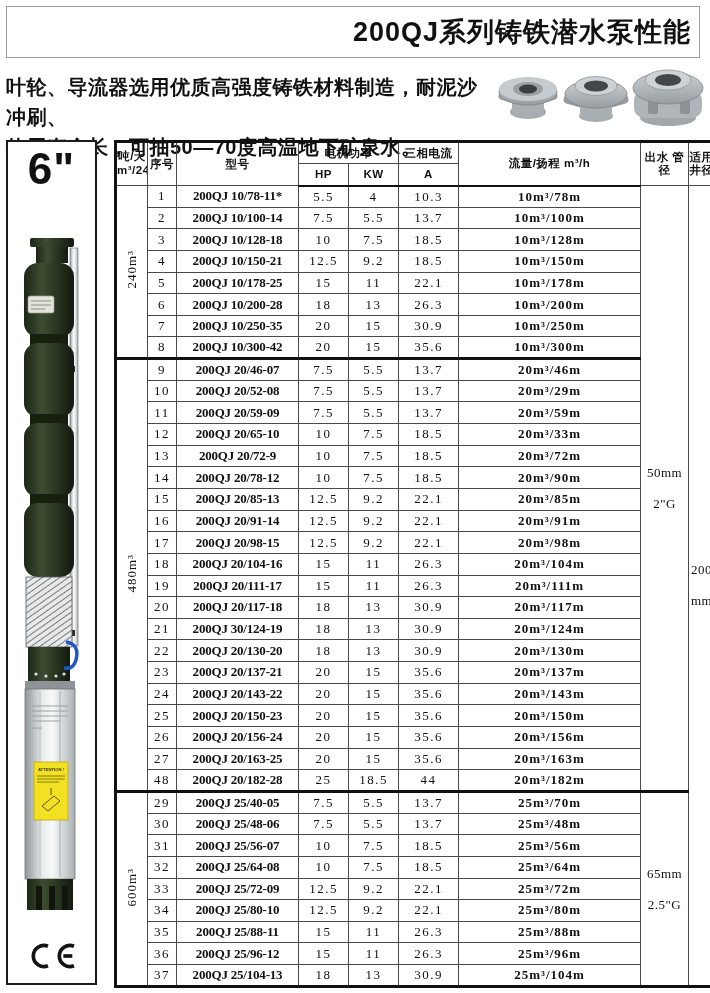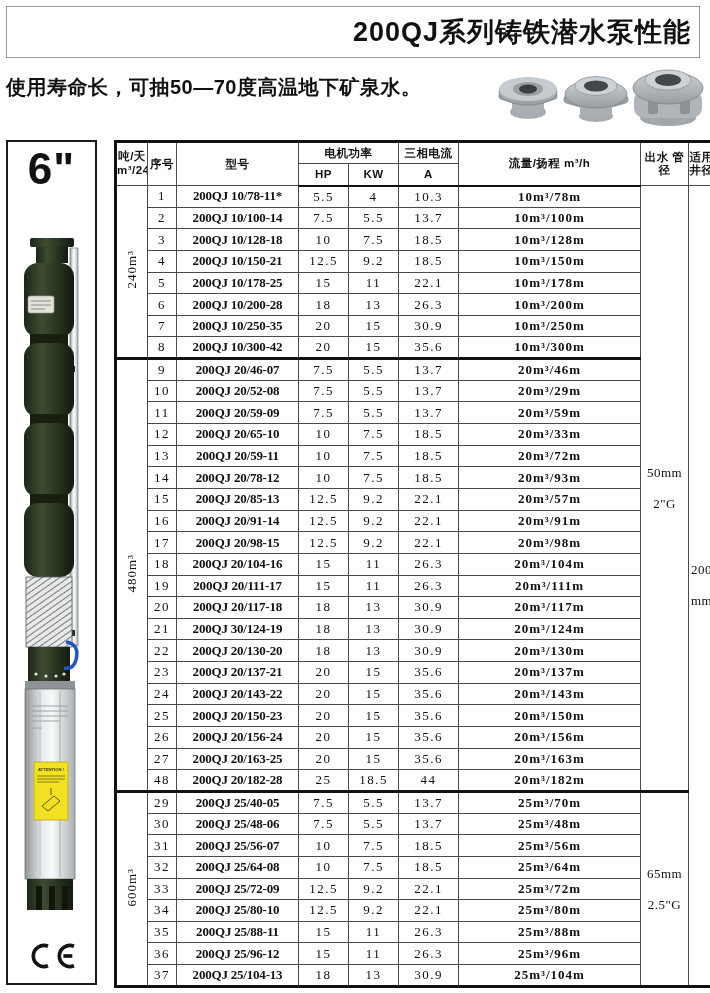"叶轮、导流器选用优质高强度铸铁材料制造，耐泥沙冲刷、" div { html: none -> <div>叶轮、导流器选用优质高强度铸铁材料制造，耐泥沙冲刷、</div> }
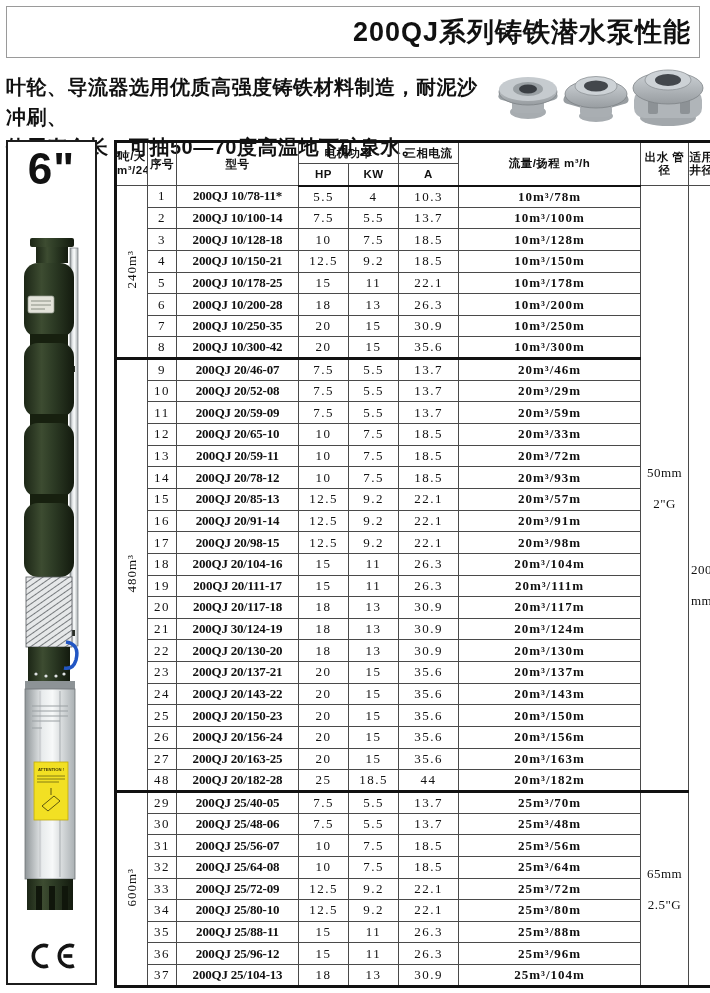"200QJ 20/59-11" td.model { text: 20/59-11 -> 20/72-9 }
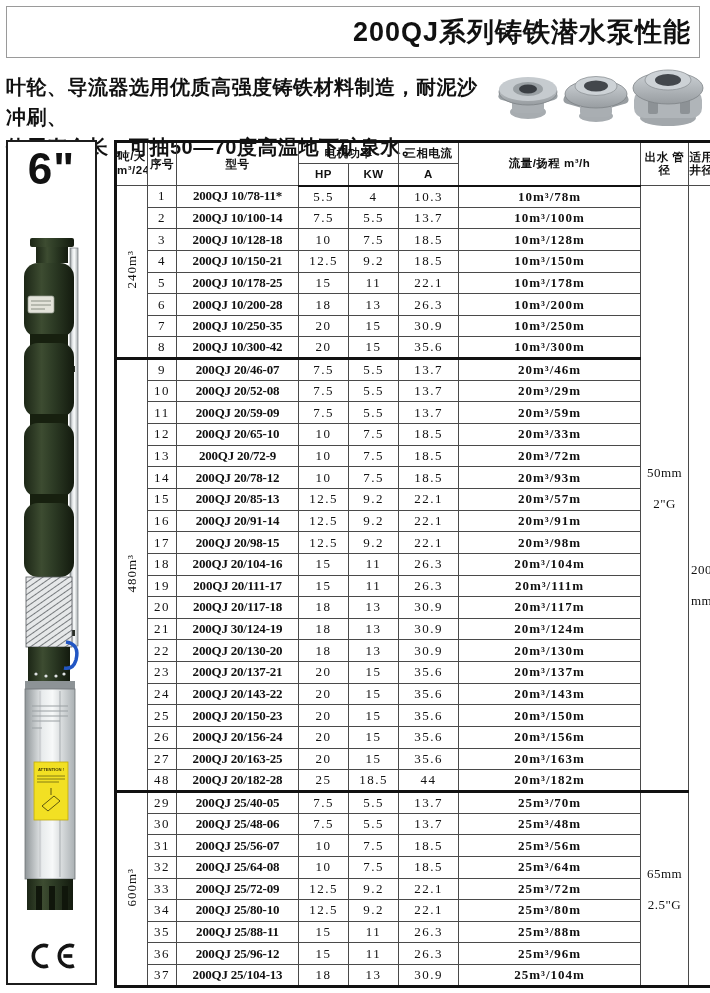"20m³/93m" td.flow { text: 20m³/93m -> 20m³/90m }
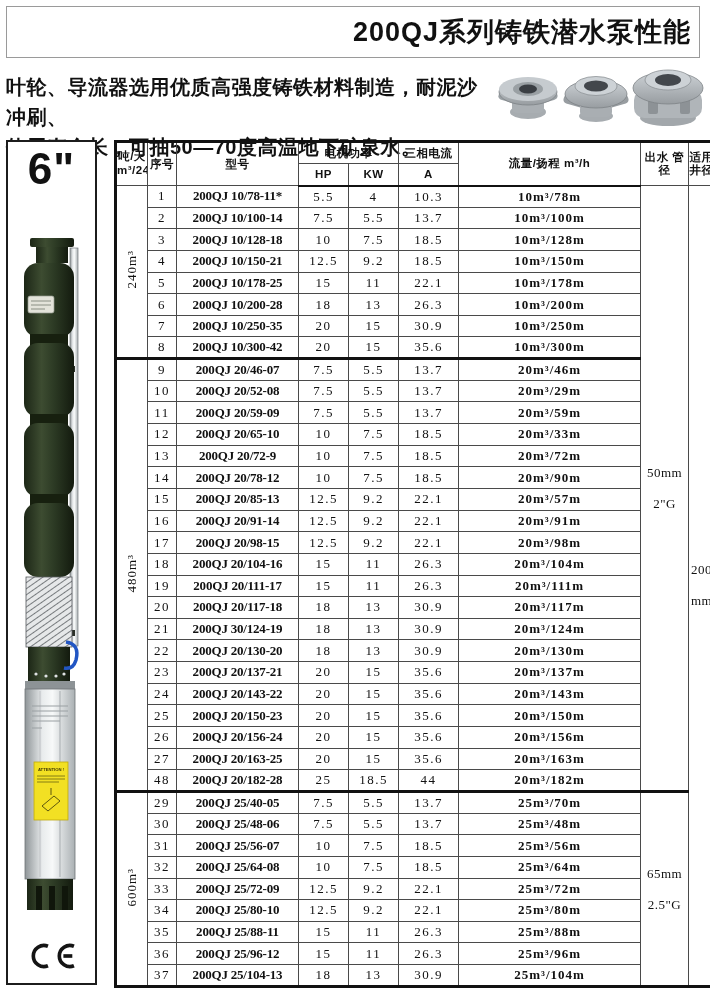"20m³/57m" td.flow { text: 20m³/57m -> 20m³/85m }
